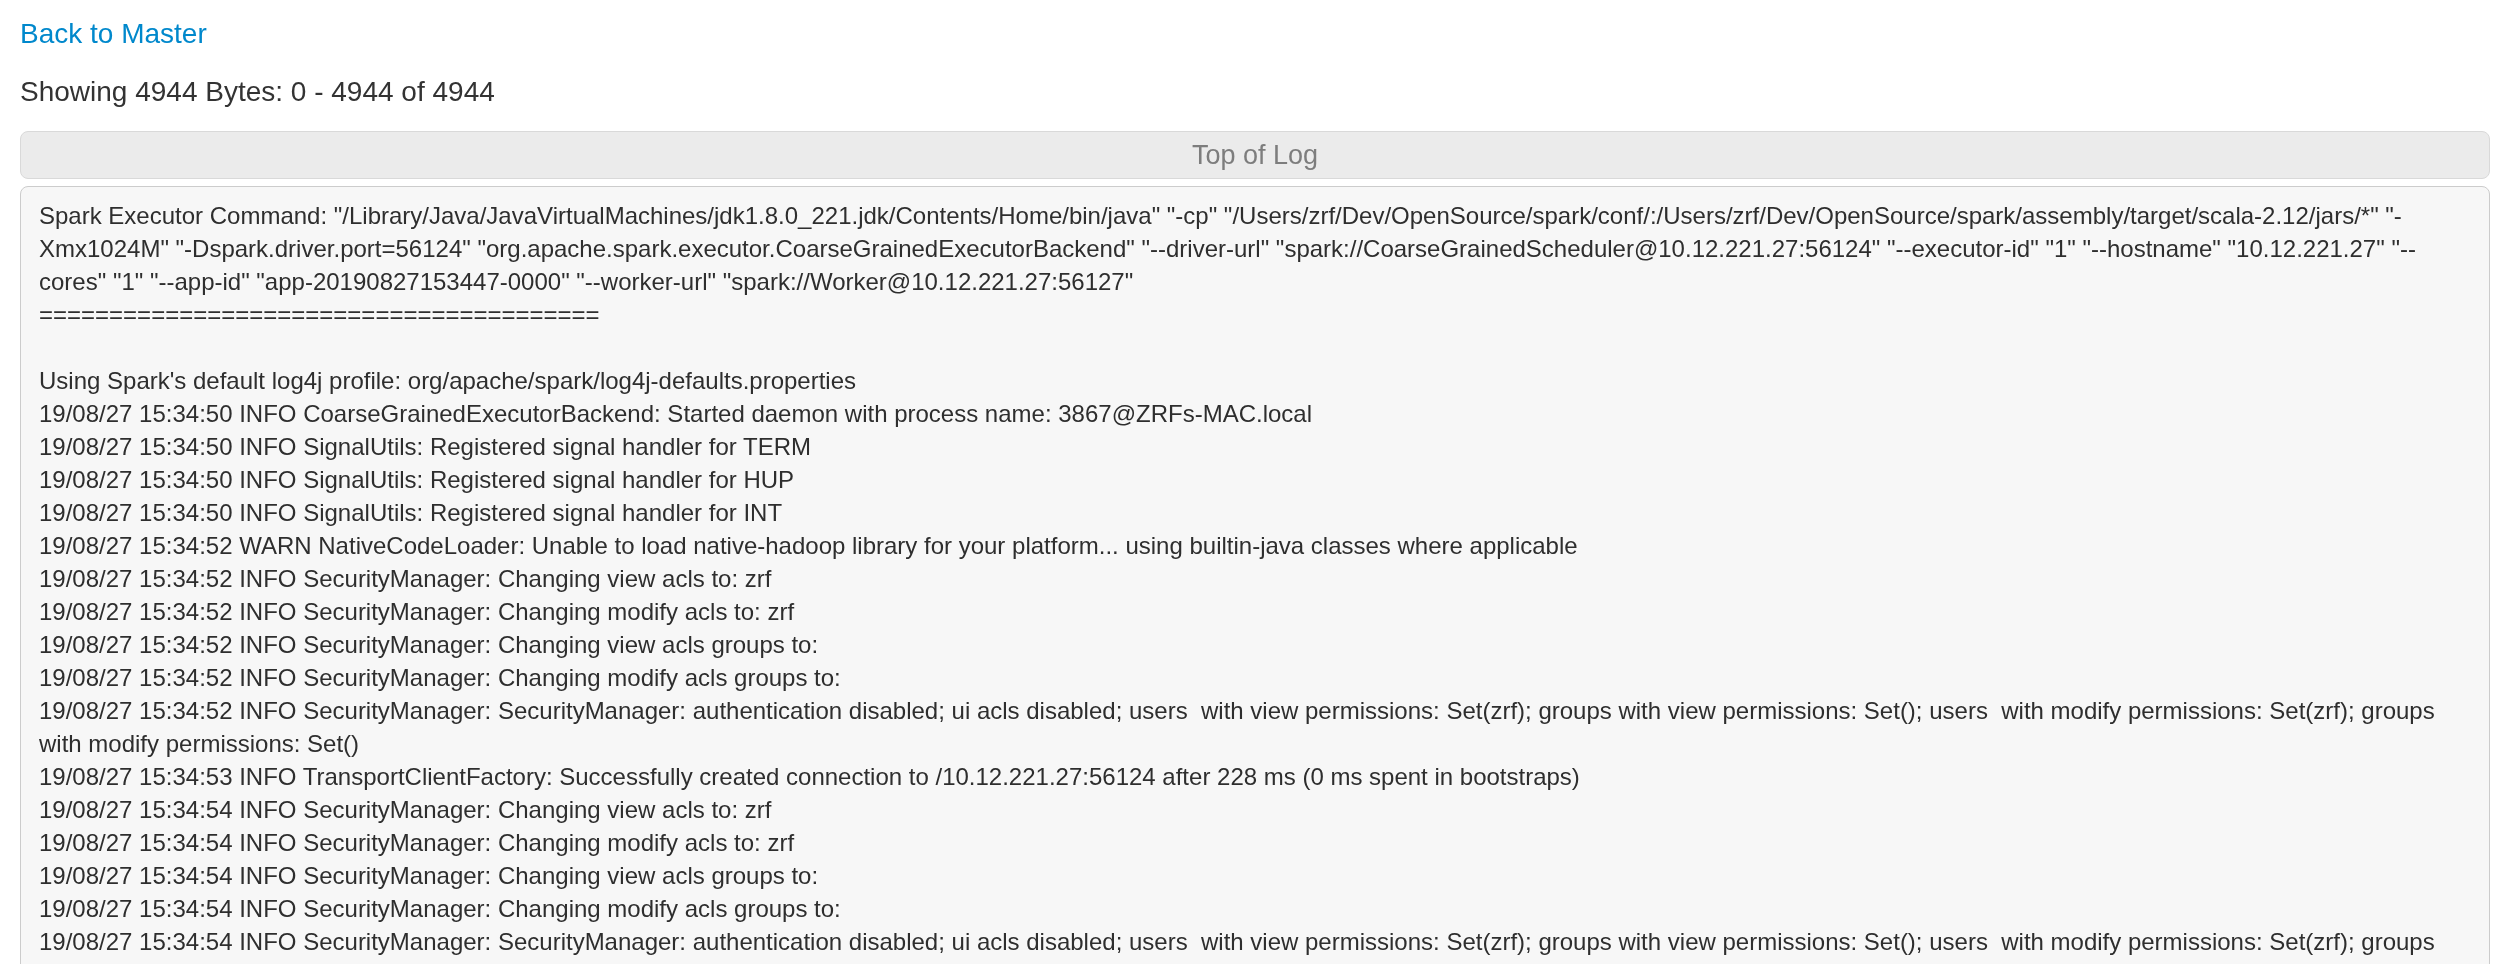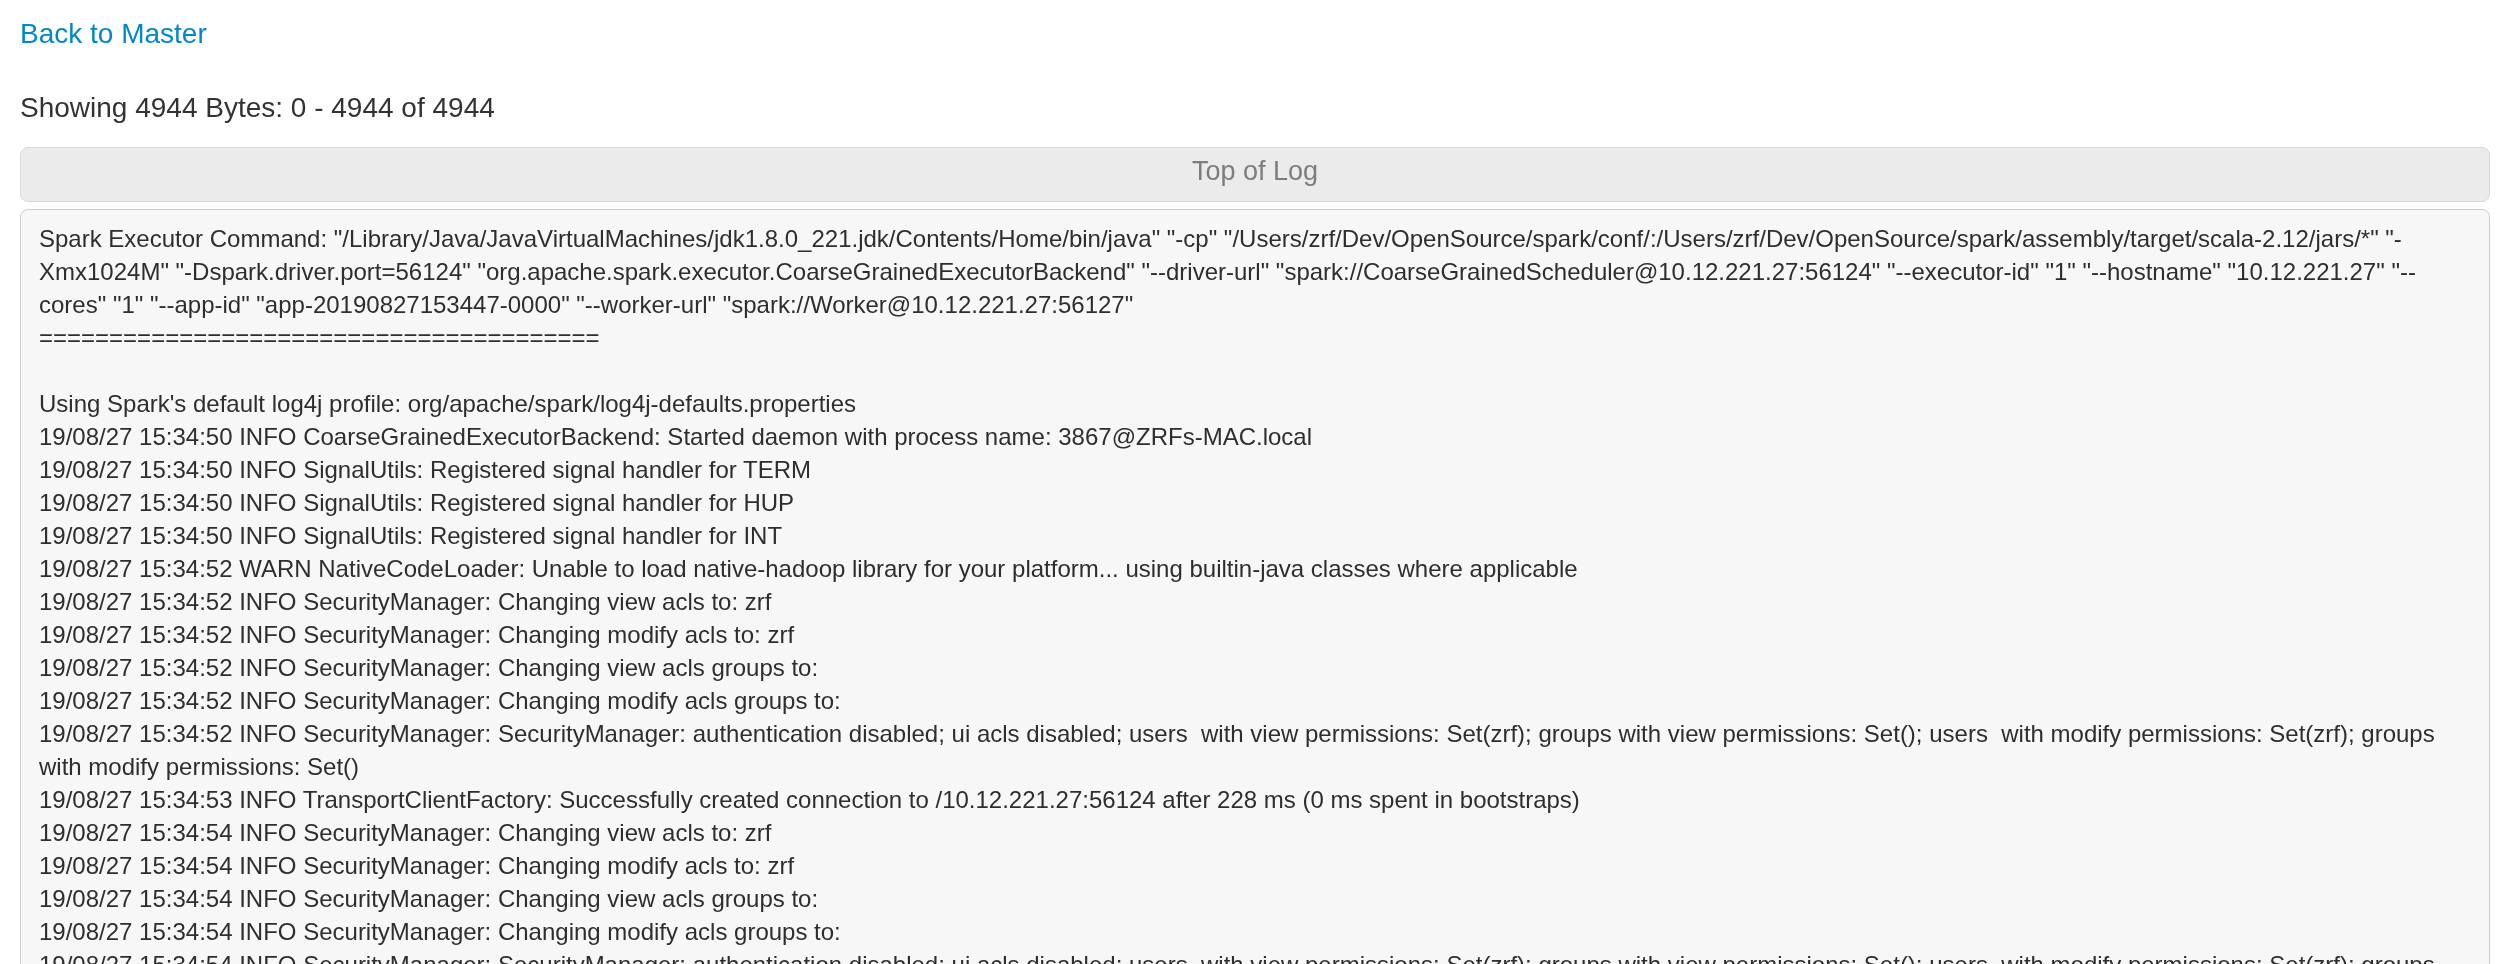"Showing 4944 Bytes: 0 -" .byte-info { margin-top: 40px -> 24px }
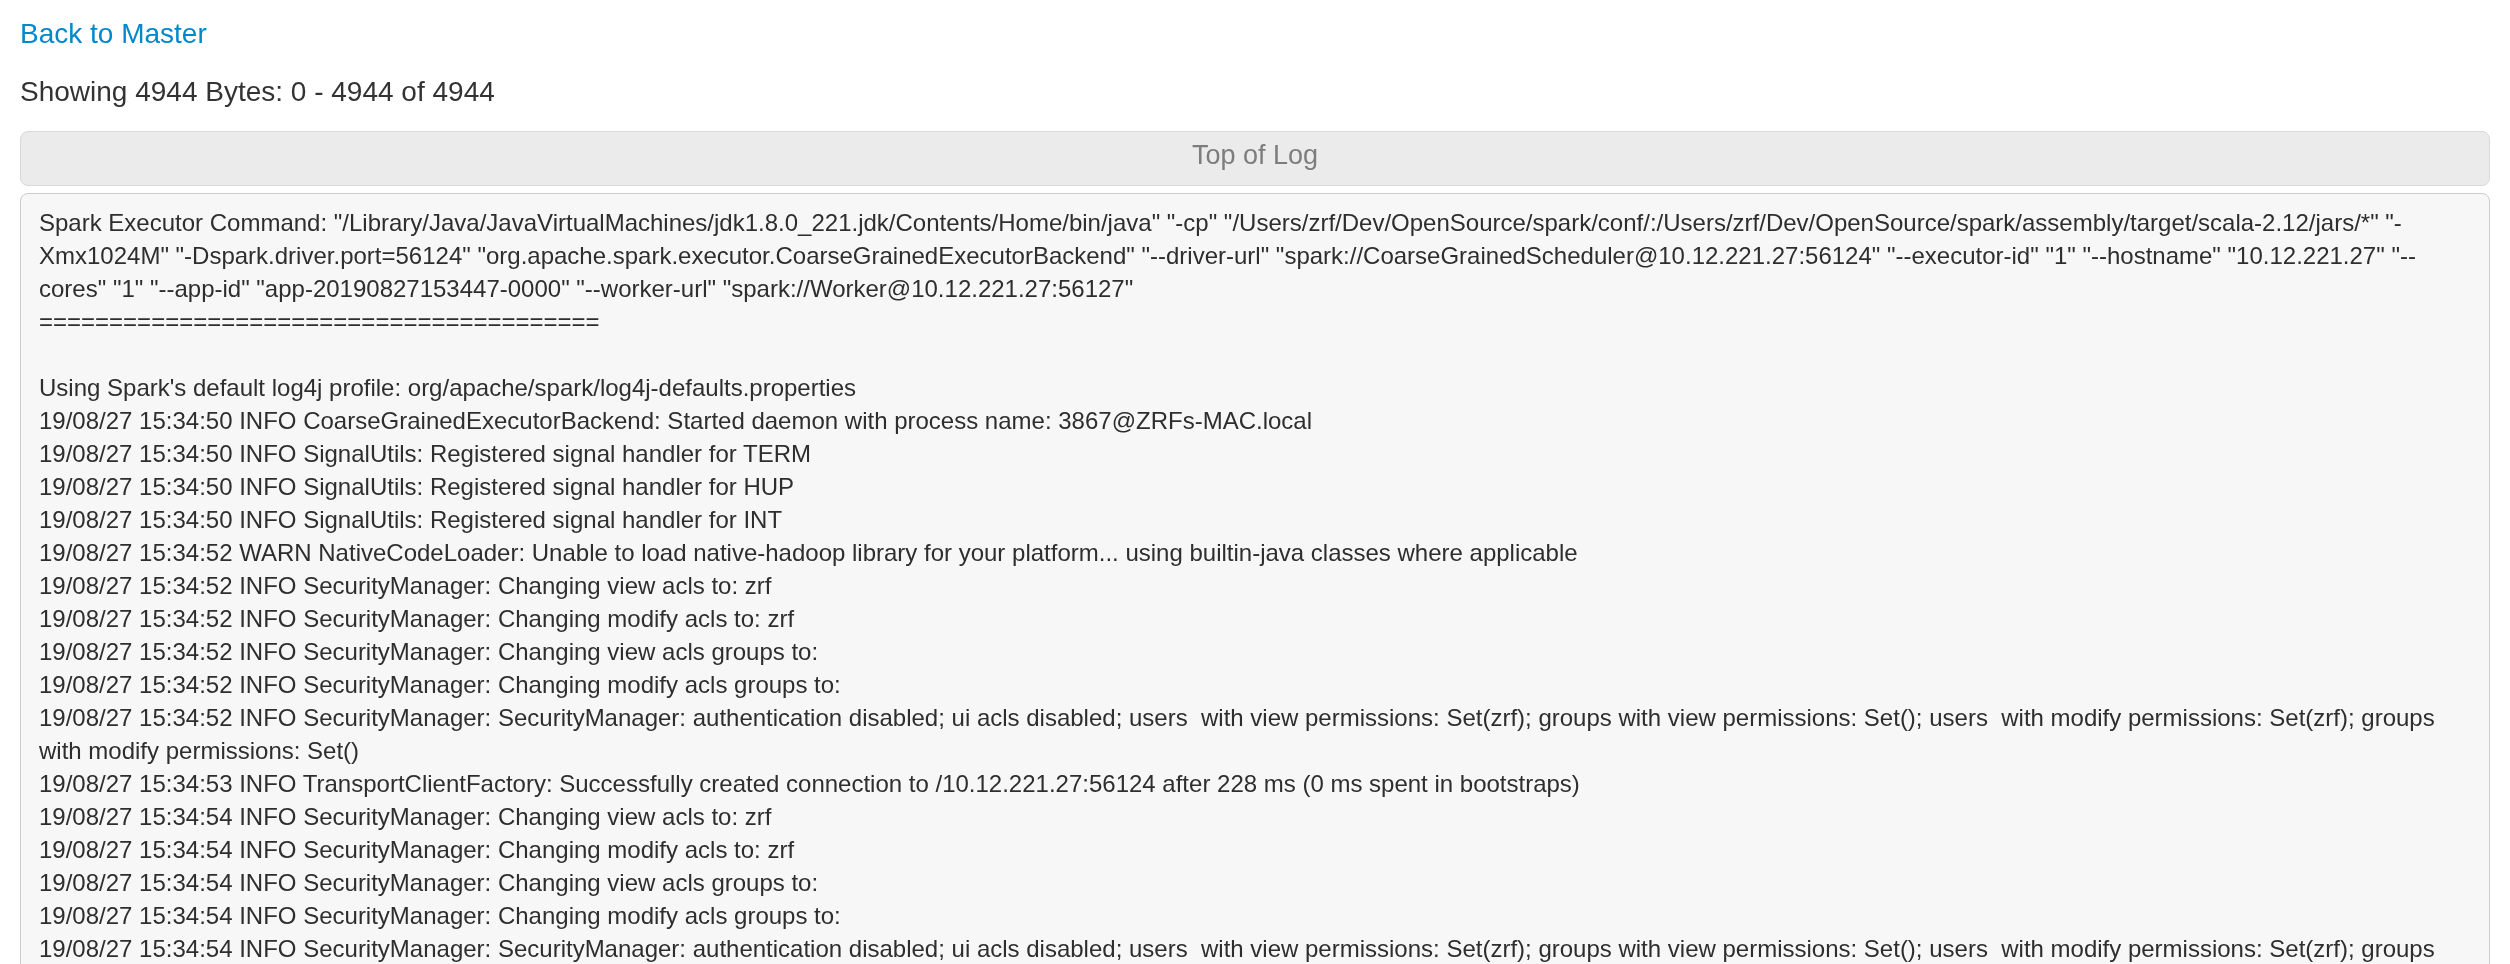"Top of Log" .log-header { height: 55px -> 48px }
